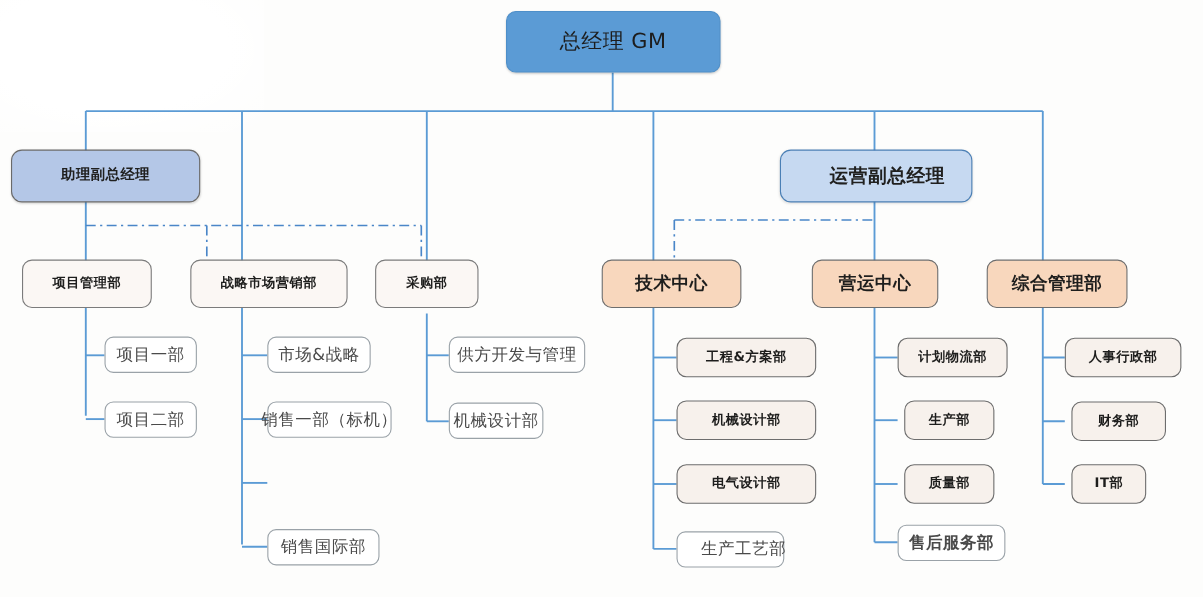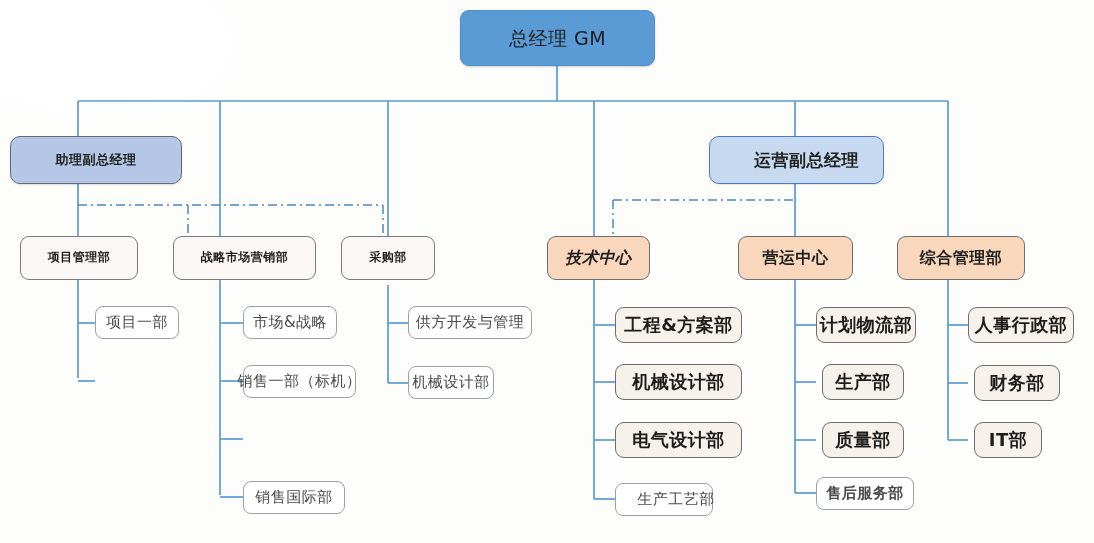"技术中心" div.node { font-style: italic -> none; width: 103px -> 127px }
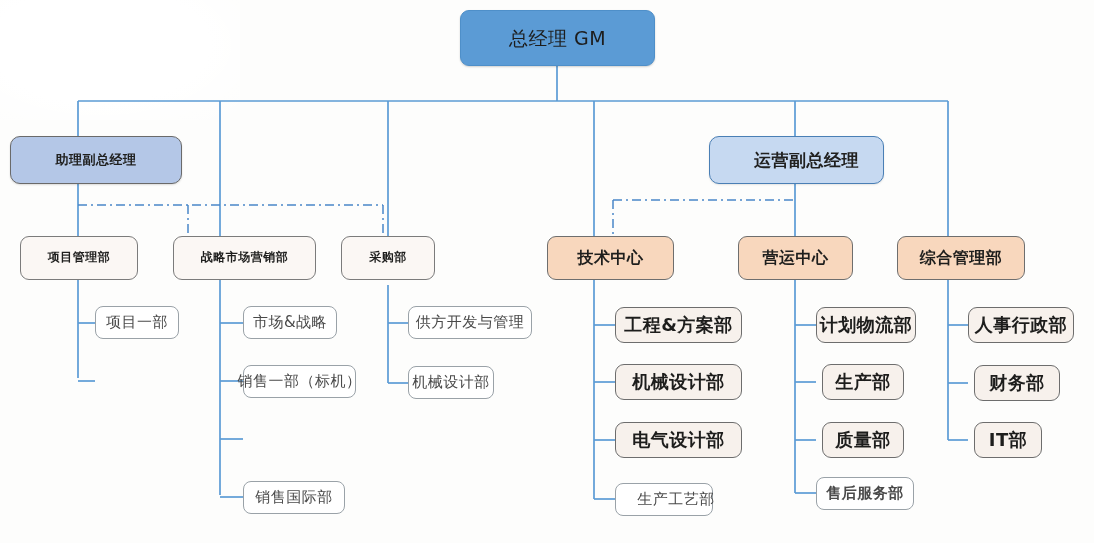"工程&方案部" .n-leaf-bold { font-size: 18px -> 12px }
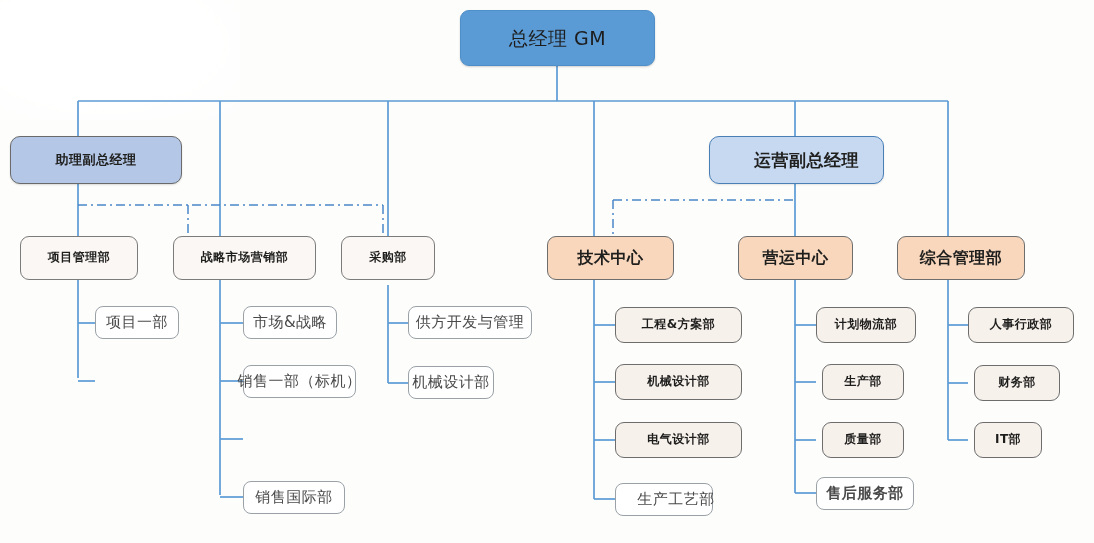"项目二部" div.node { html: none -> <div>项目二部</div> }
